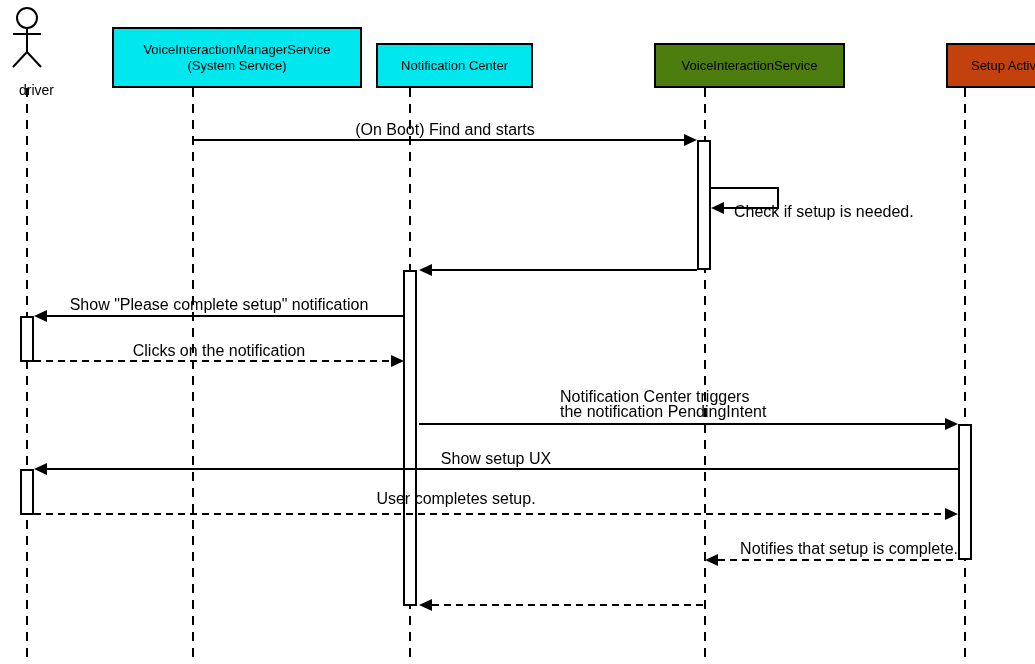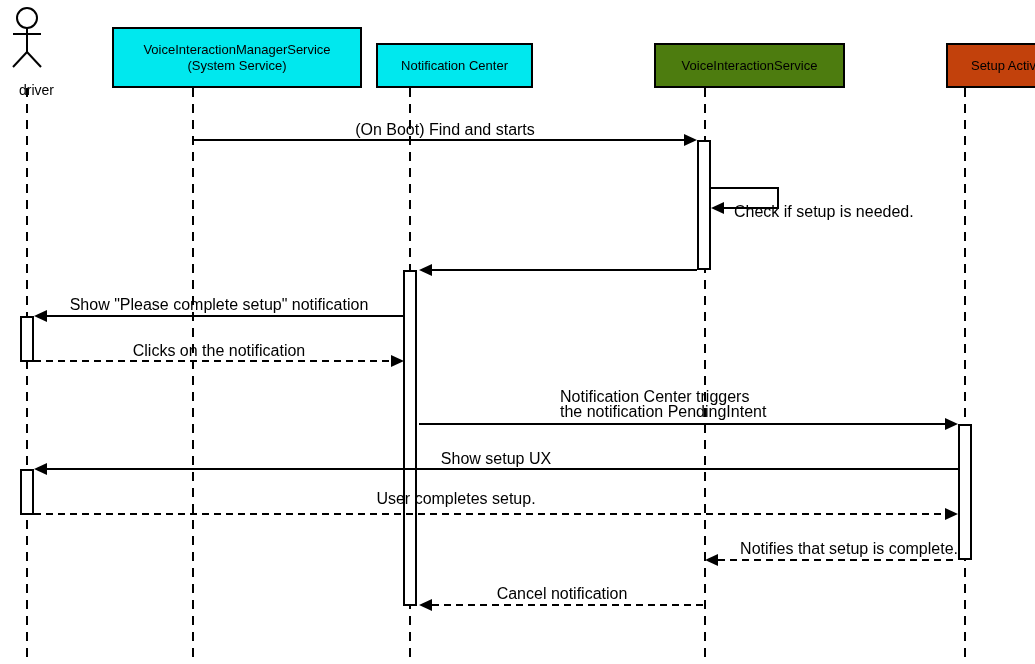"Cancel notification" div.mlabel { html: <div>Cancel notification</div> -> none }
